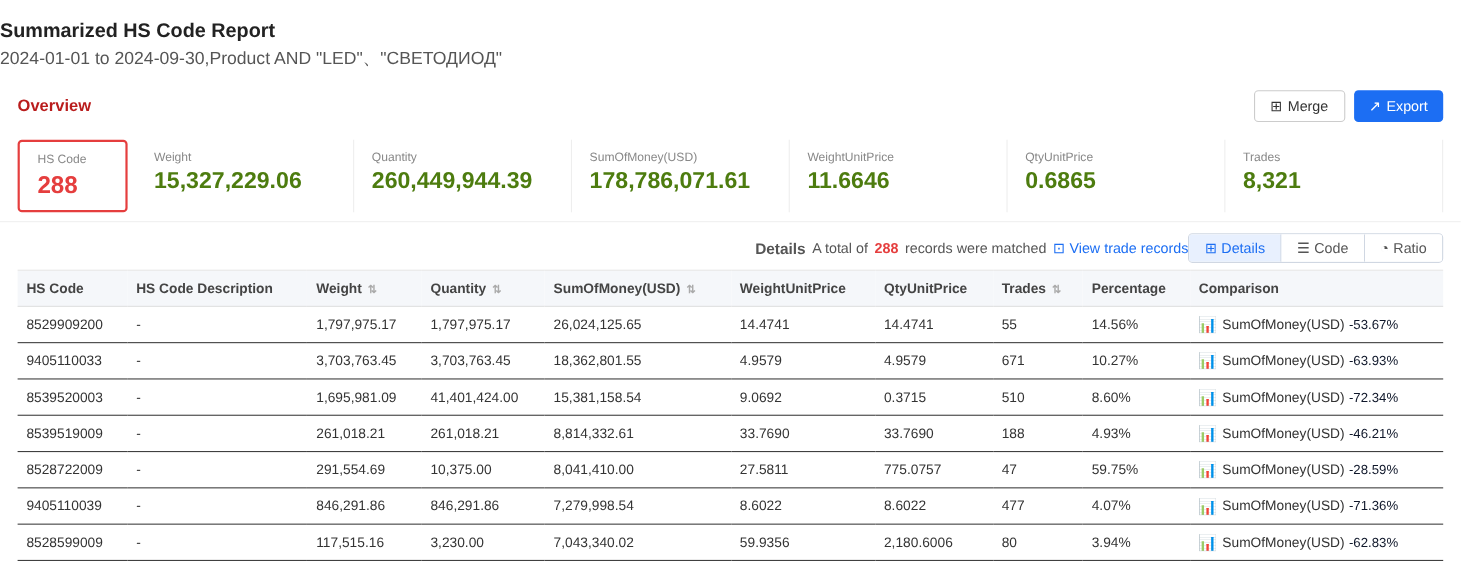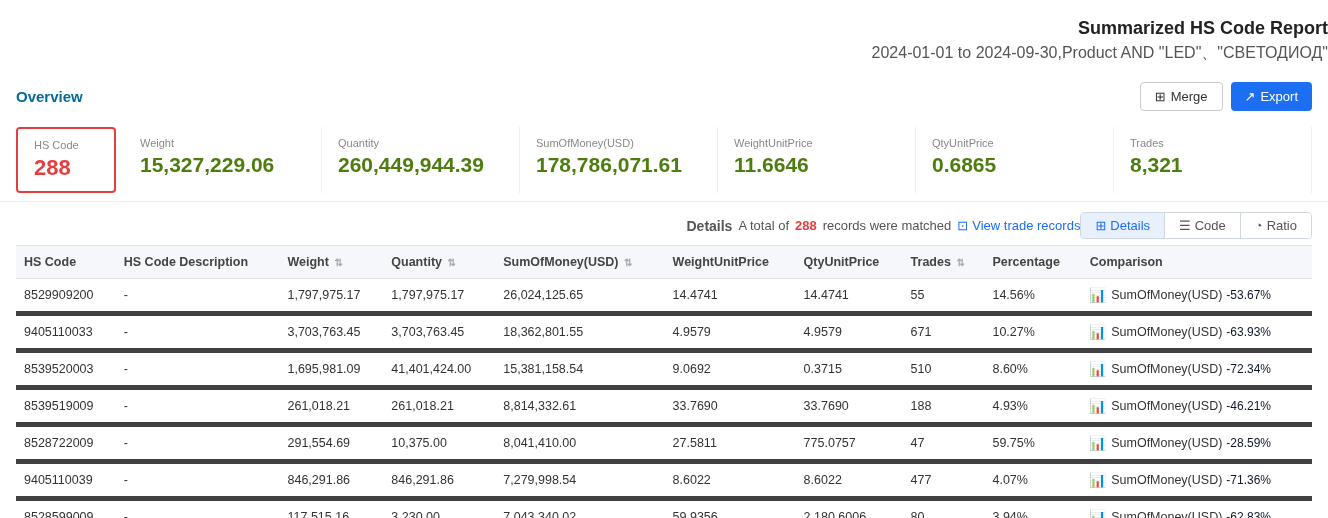"Summarized HS Code Report" .header { text-align: right -> left }
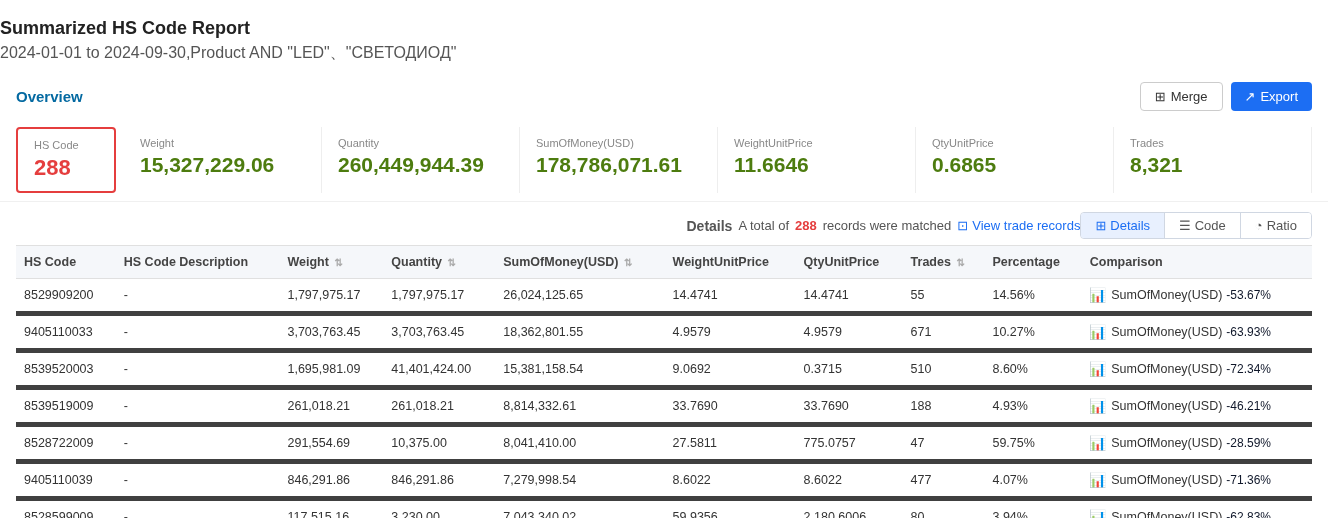"Overview" .section-label { color: #0369a1 -> #b91c1c }
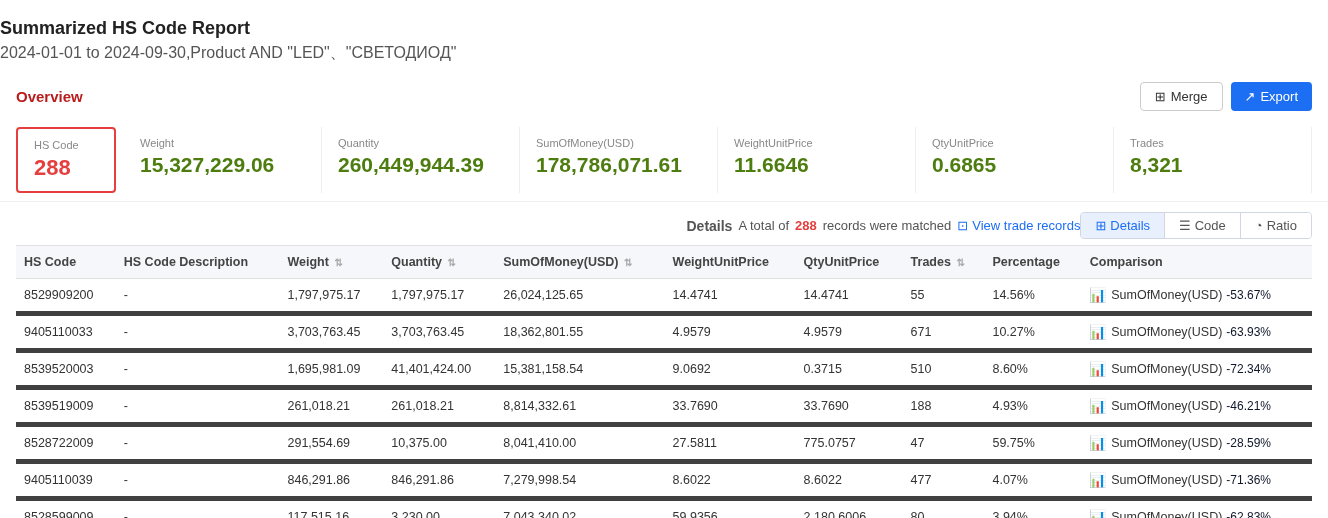"8529909200" tbody tr { border-bottom: 5px solid #404040 -> 1px solid #404040 }
